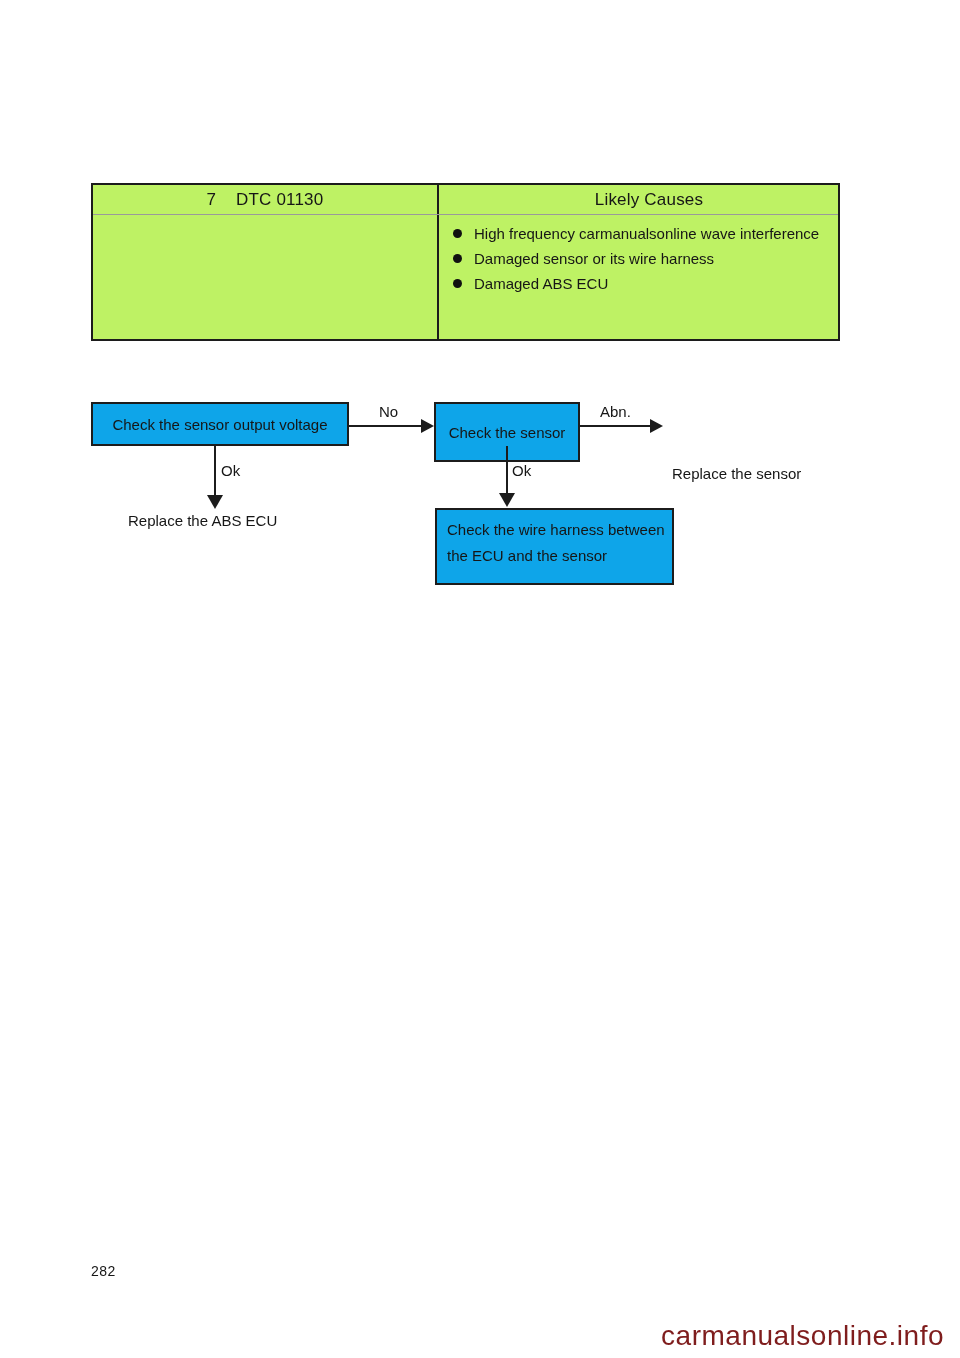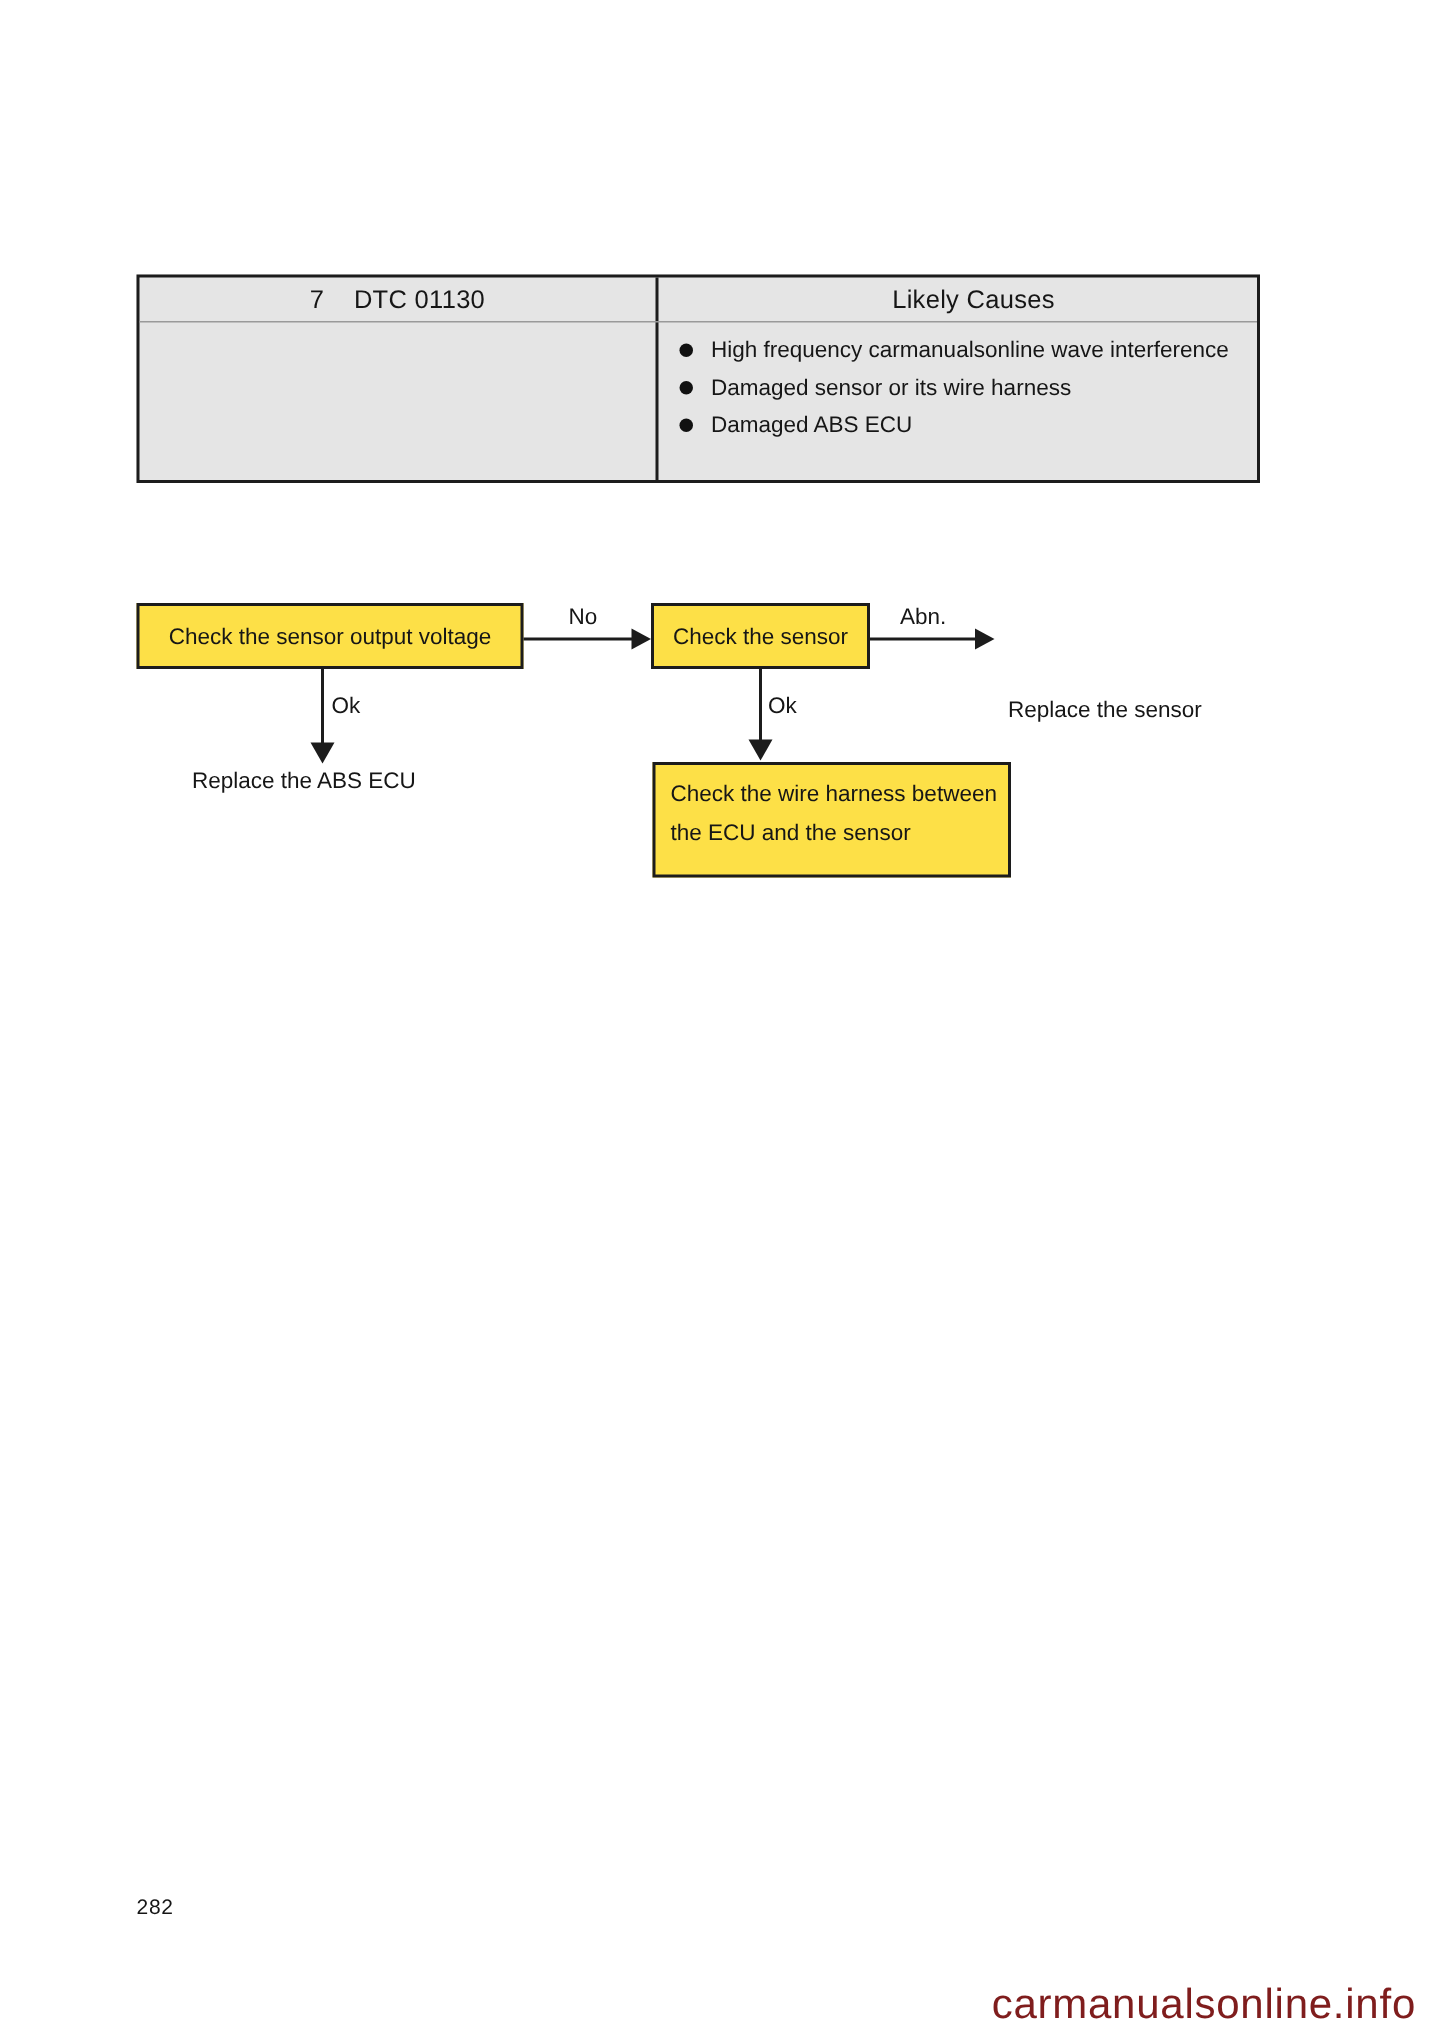"7 DTC 01130" .dtc-table { background: #e5e5e5 -> #bef264; height: 139px -> 158px }
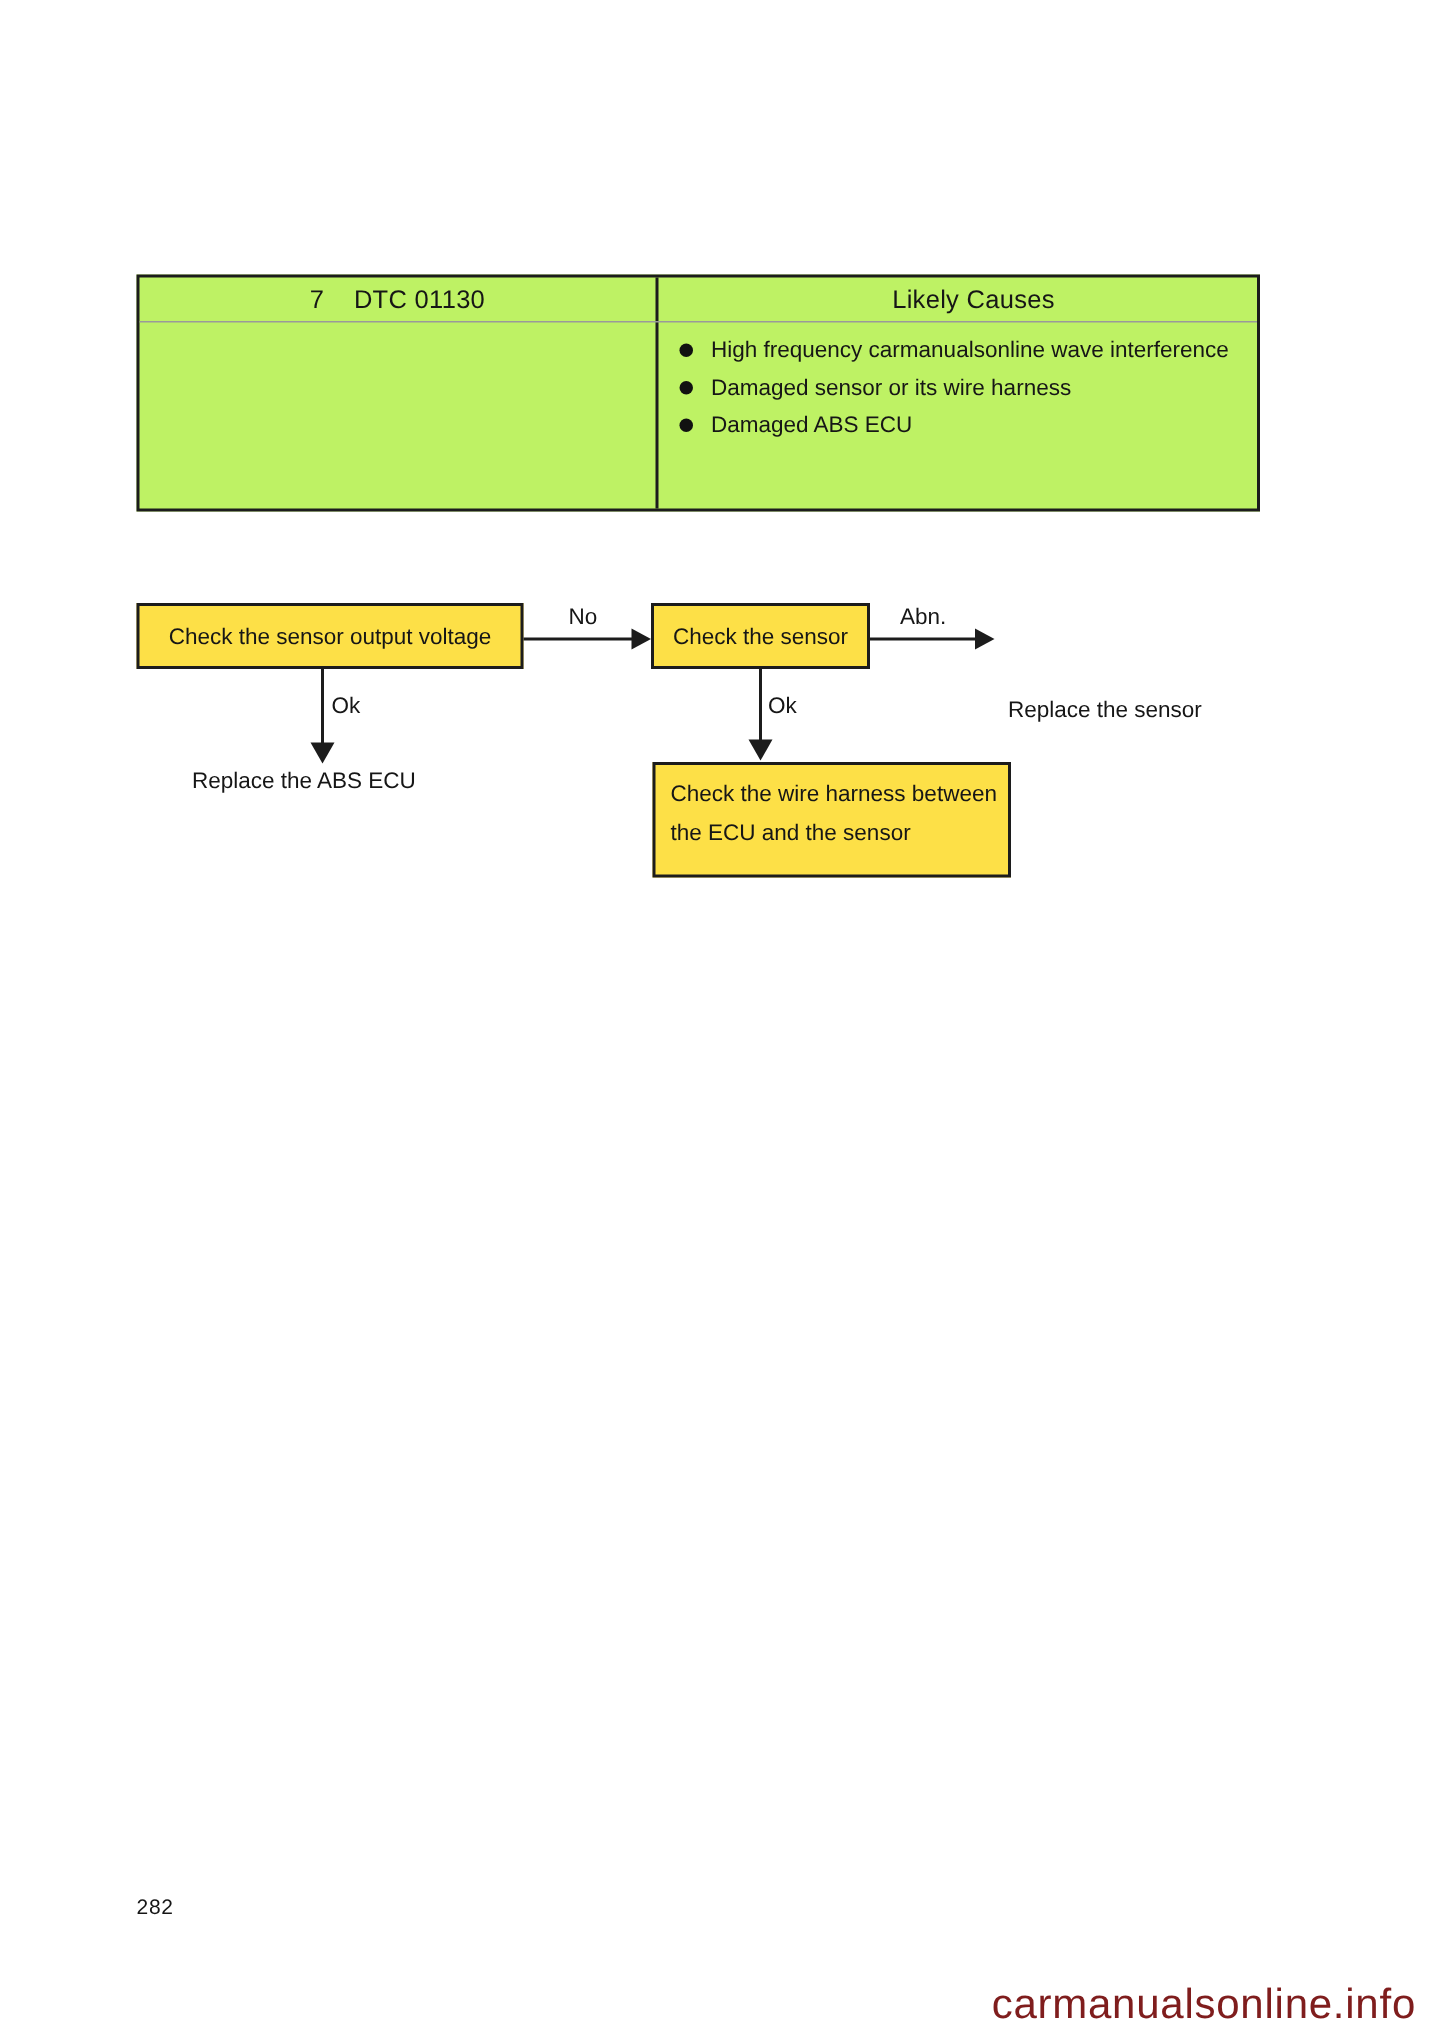"Check the sensor output voltage" .fc-box { background: #fde047 -> #0ea5e9 }
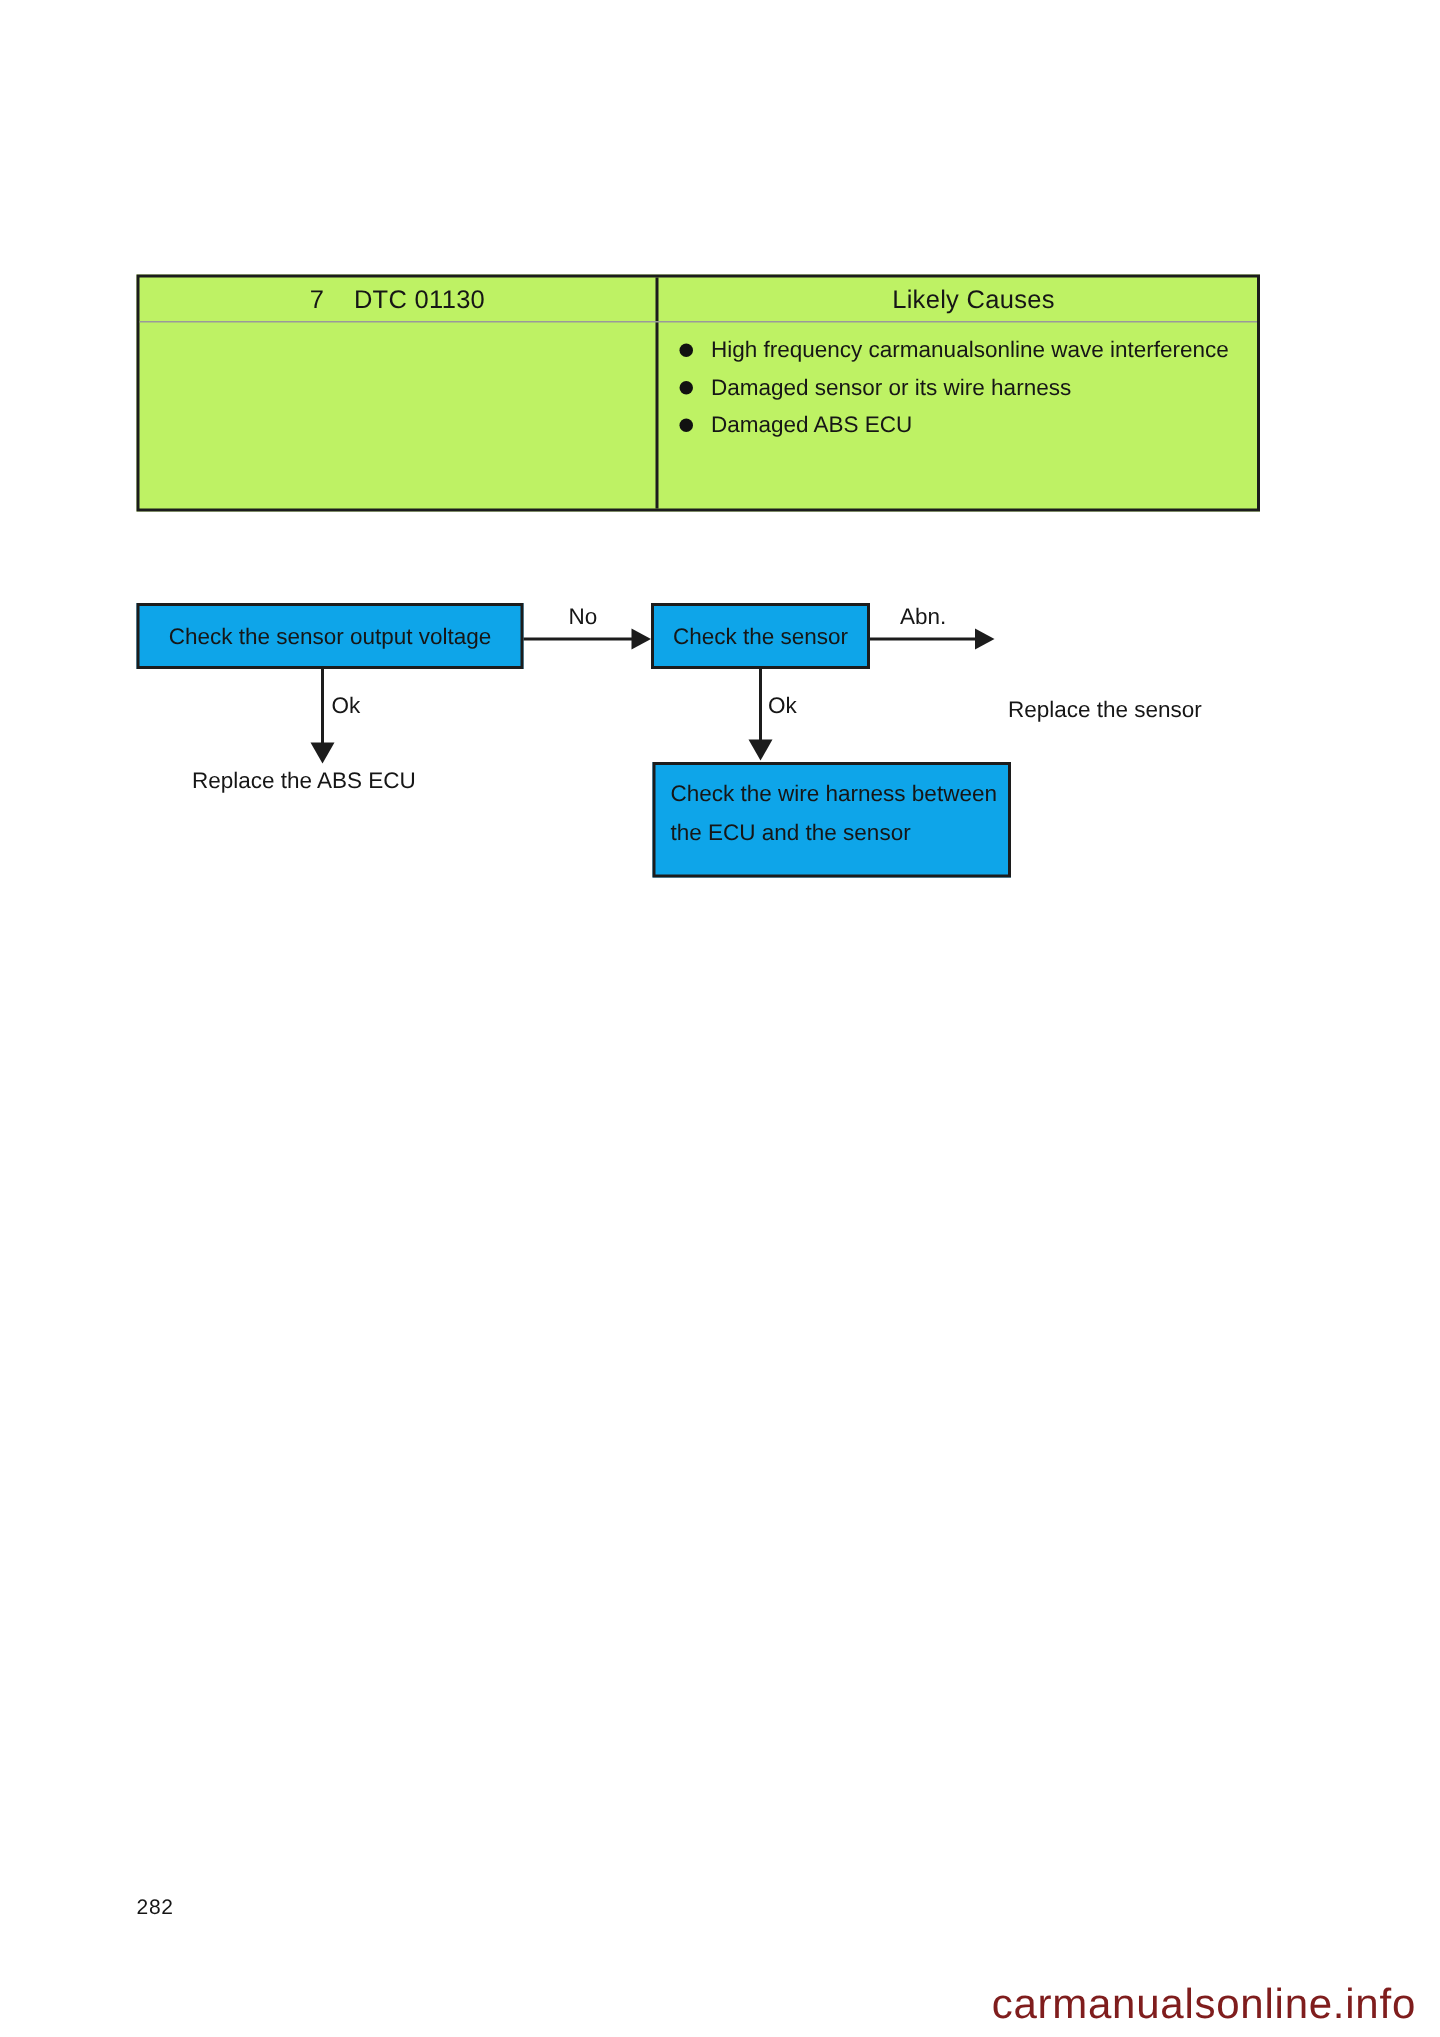"Check the sensor" .fc-box-2 { height: 44px -> 60px }
